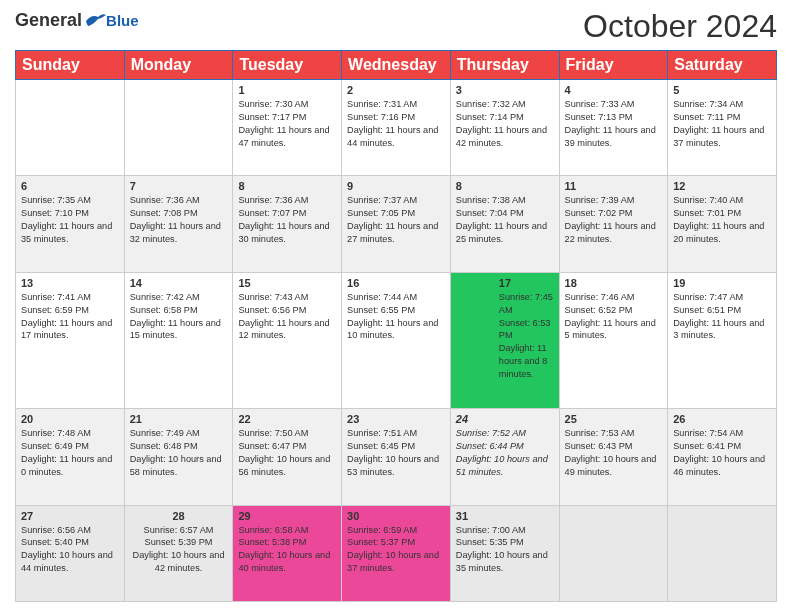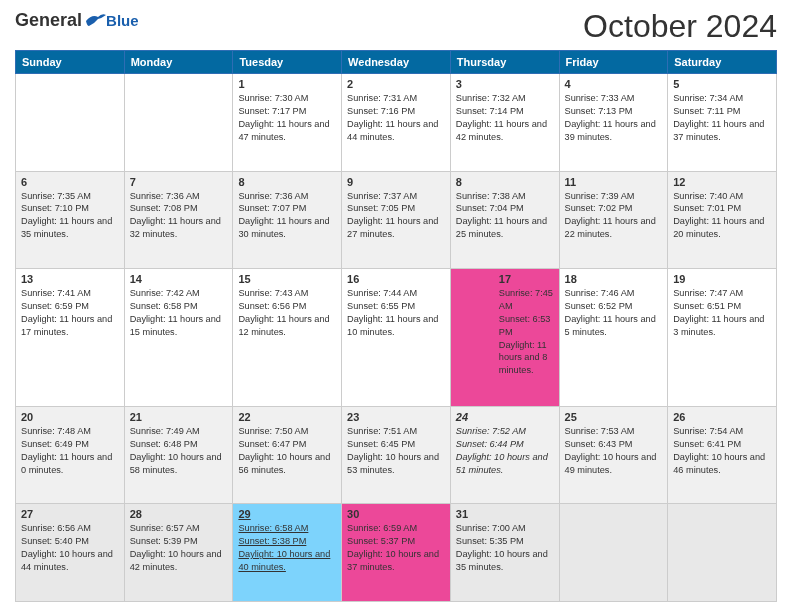"Sunday" .calendar-table th { background-color: #0369a1 -> #ef4444; font-size: 11px -> 16px }
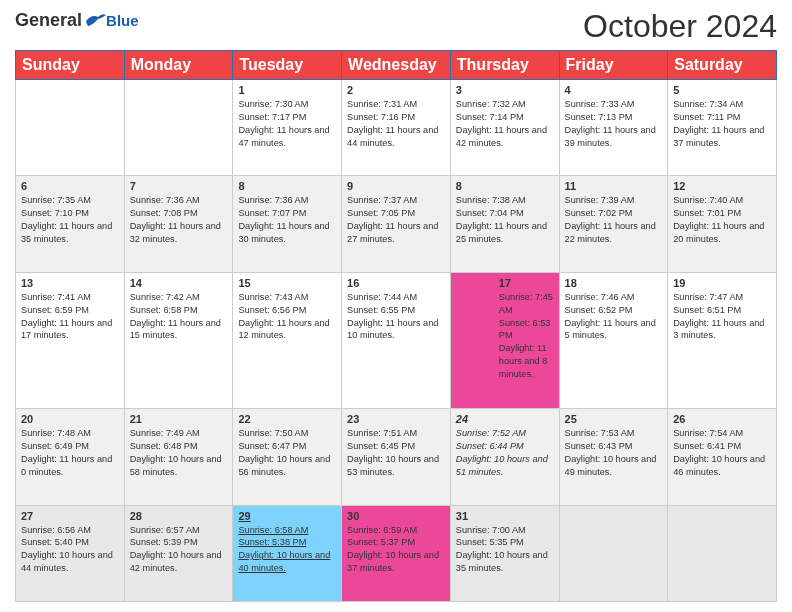"17" td { background-color: #ec4899 -> #22c55e }
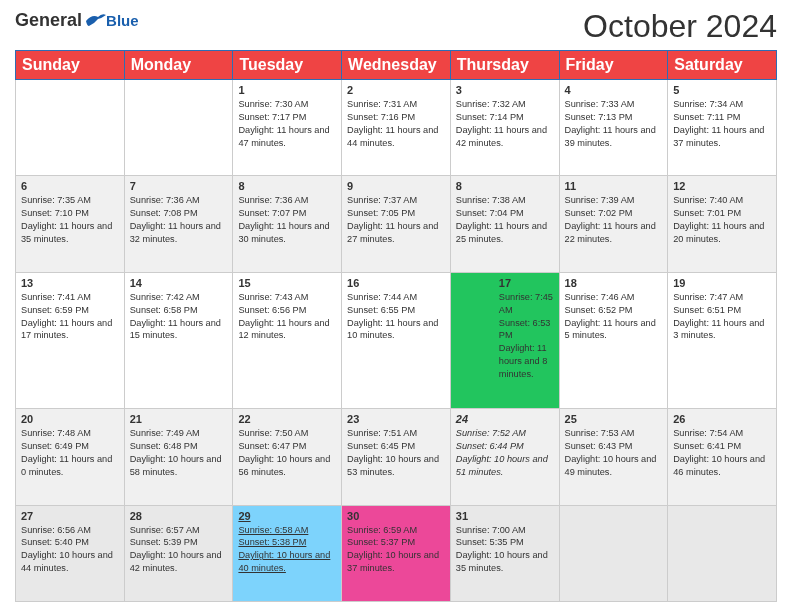"28" td { text-align: none -> center }
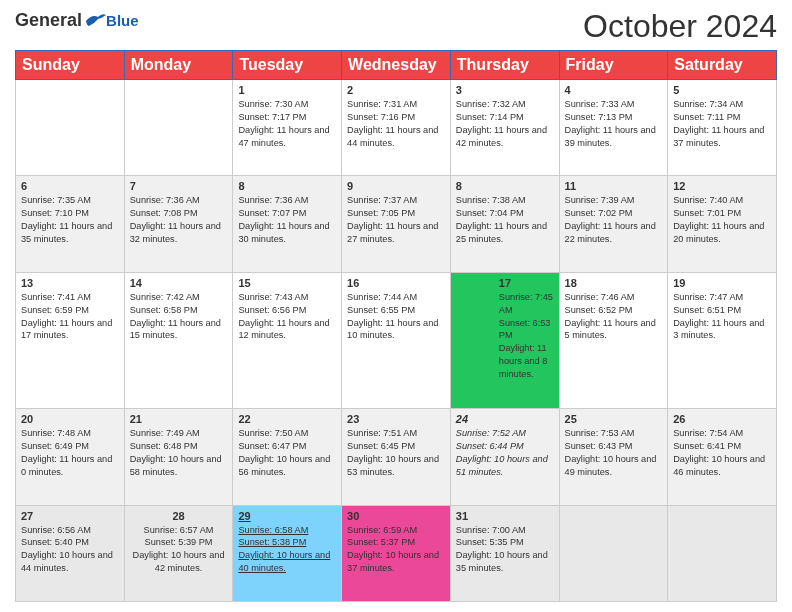"29" td { background-color: #7dd3fc -> #ec4899; text-decoration: underline -> none }
